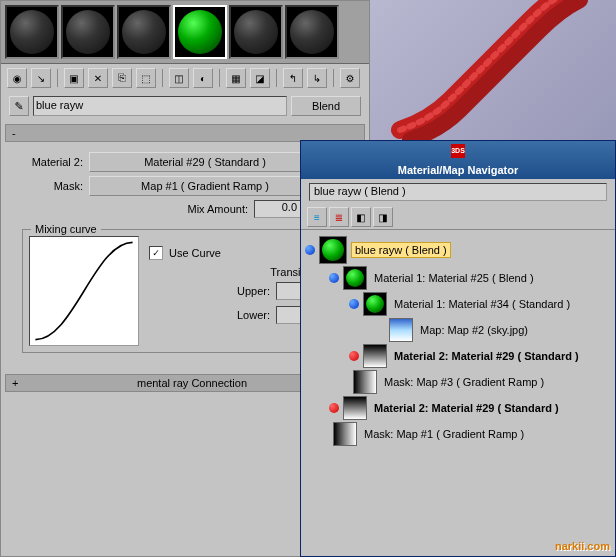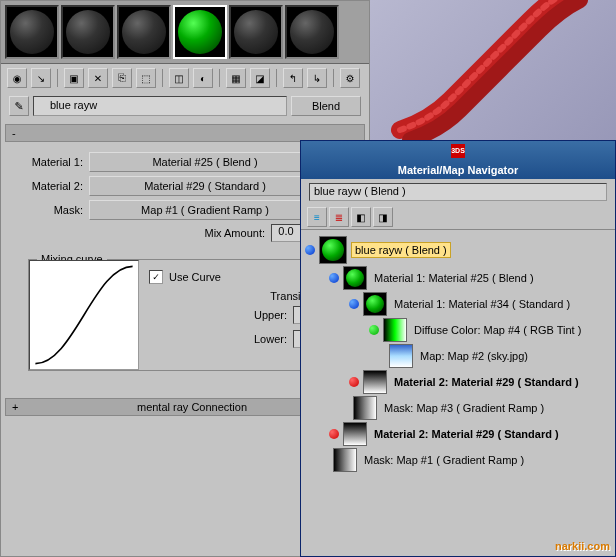"blue rayw" .namefield { padding: 2px 16px -> 2px 2px }
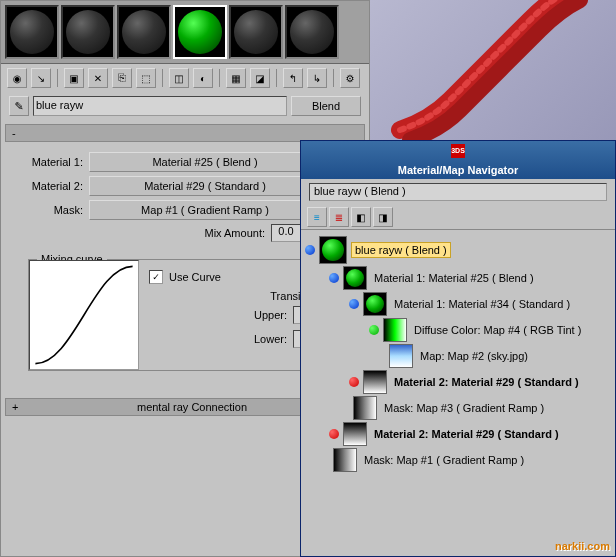"Material 1:" div.prow { html: <div> <span>Material 1:</span> <div>Material #25 ( Blend )</div> <span>✓</span> <span></span> </div> -> none }
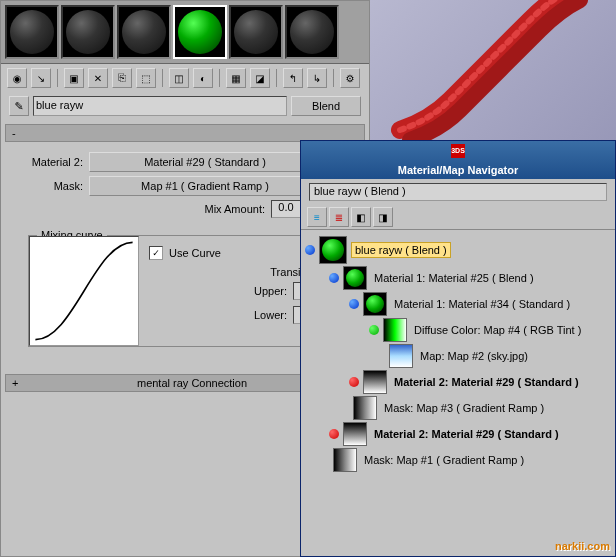"0.0" .spinner { text-align: center -> right; width: 30px -> 47px }
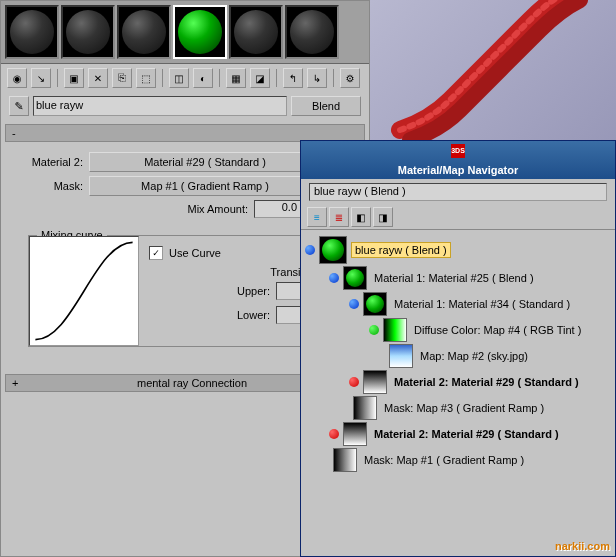"Mixing curve" .mixgroup { margin: 17px -> 11px; padding: none -> 6px }
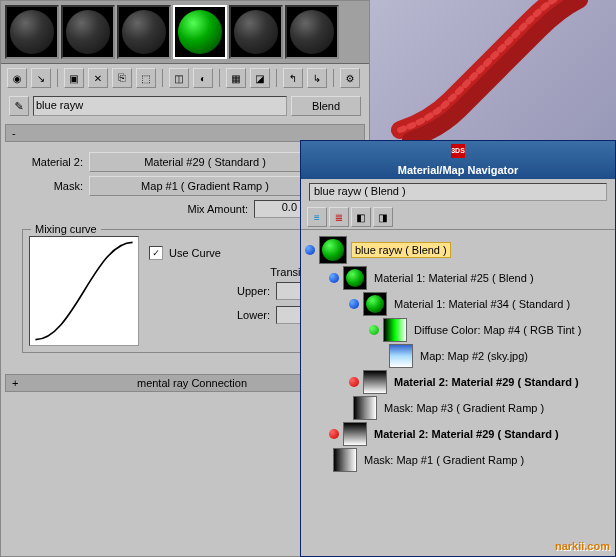"Diffuse Color: Map #4 (" div.tnode { html: <div> <span></span> <span></span> <span></span> <span>Diffuse Color: Map #4 ( RGB Tint )</span> </div> -> none }
